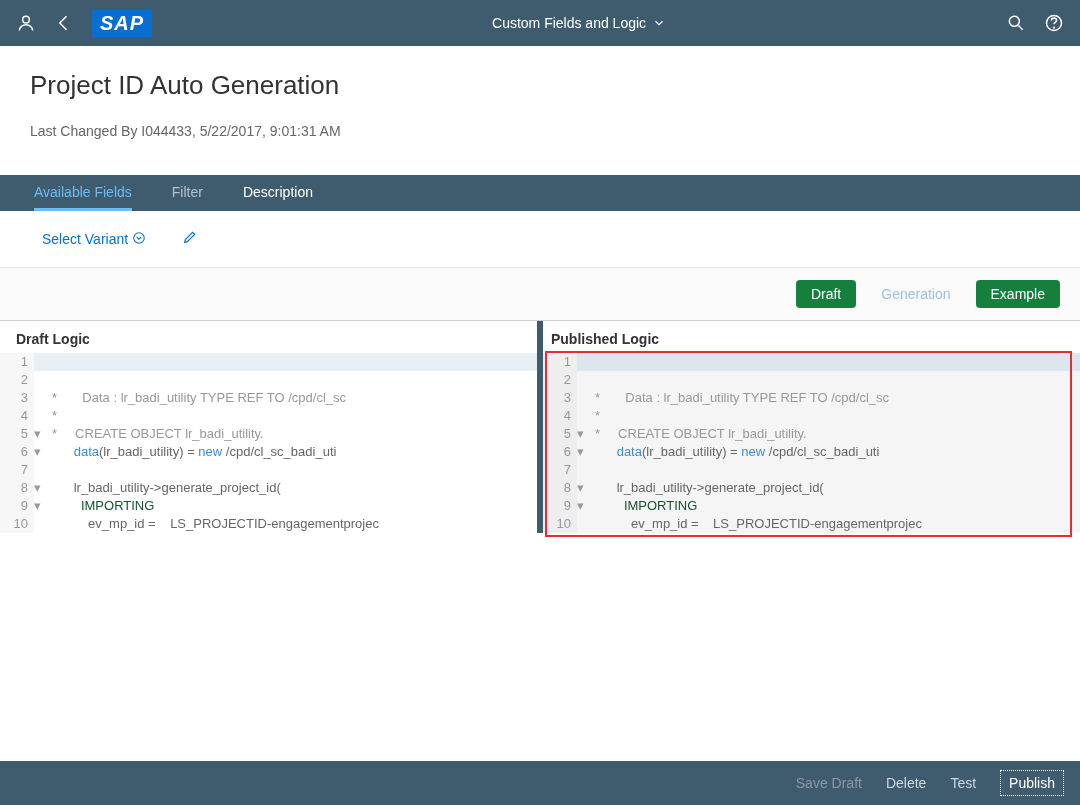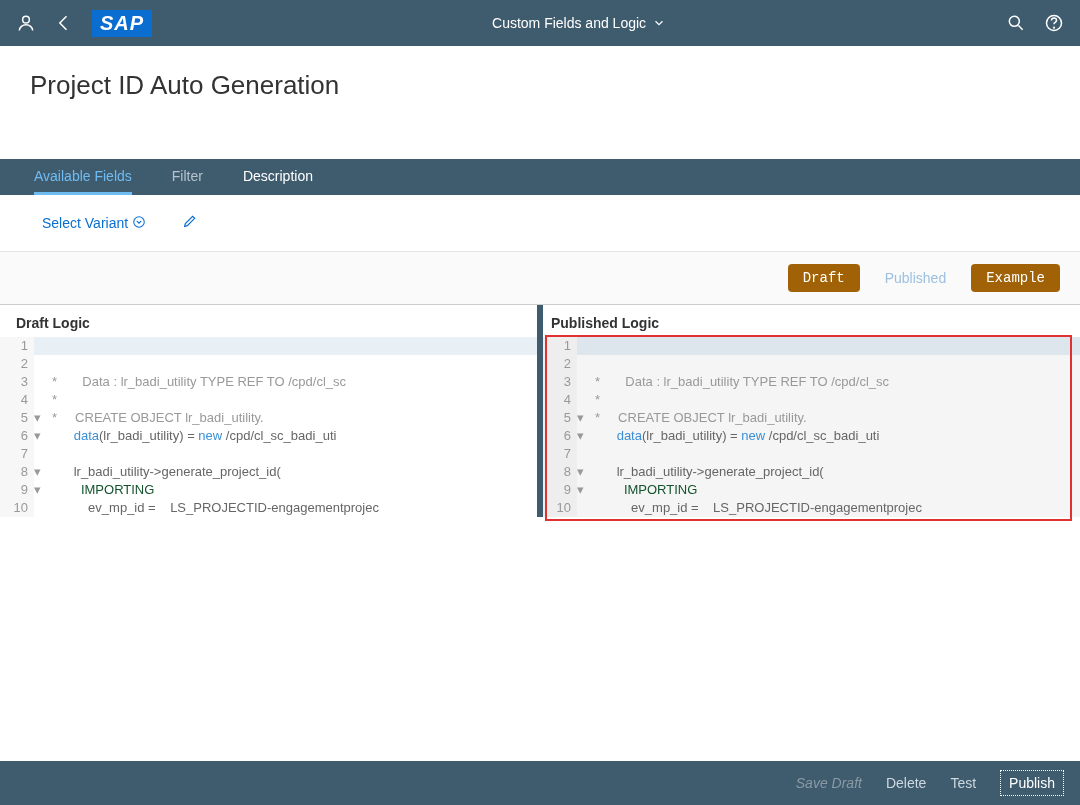"Last Changed By I044433, 5/22/2017," div.last-changed { html: none -> <div>Last Changed By I044433, 5/22/2017, 9:01:31 AM</div> }
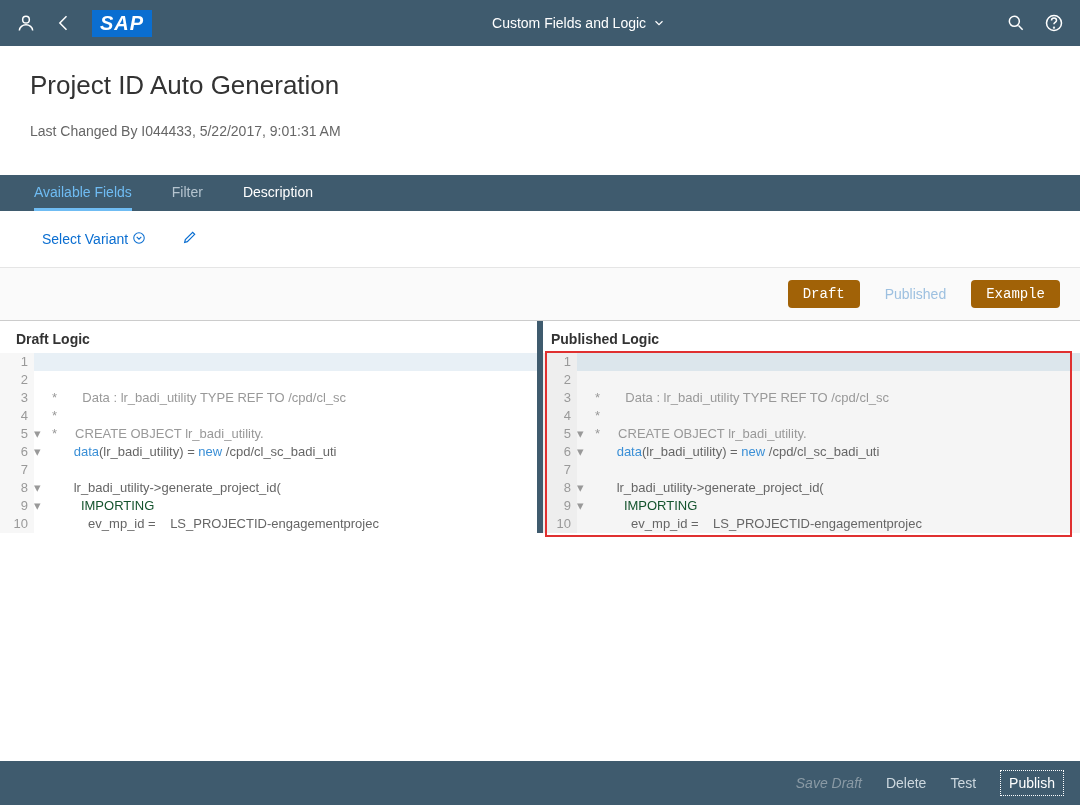"Draft" .pill-btn.active { background: #a16207 -> #15803d; font-family: Liberation Mono, monospace -> none }
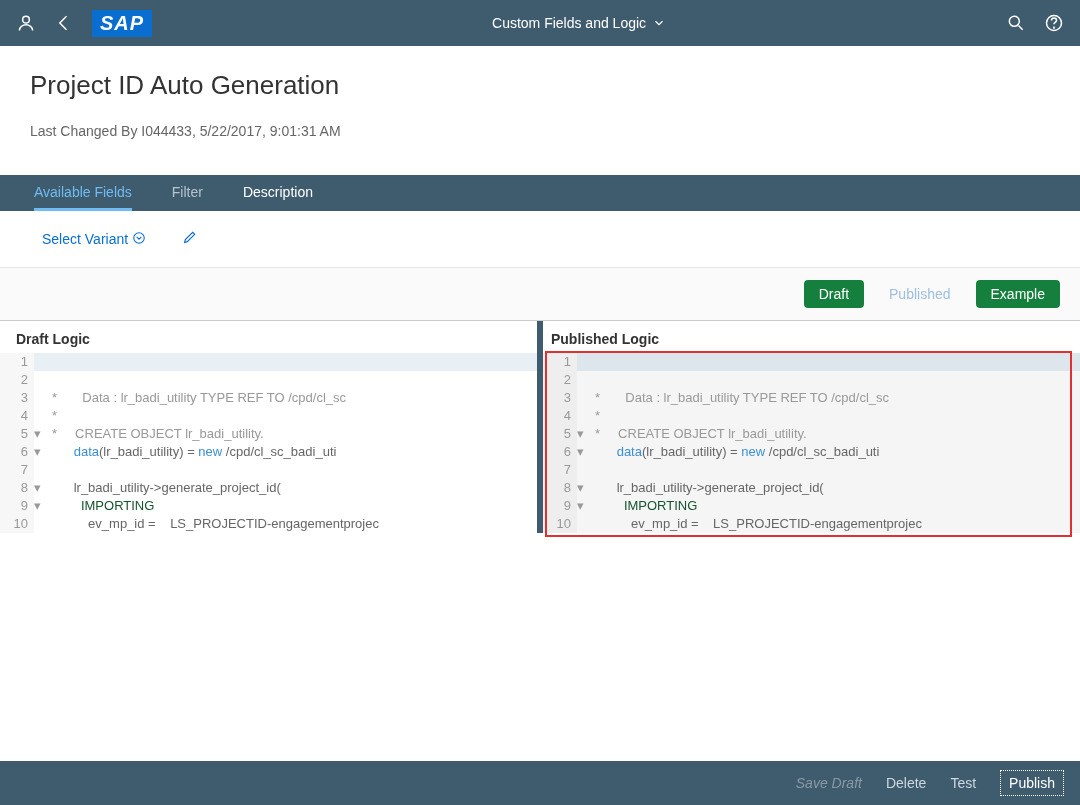"Published" div.pill-btn { text: Published -> Generation }
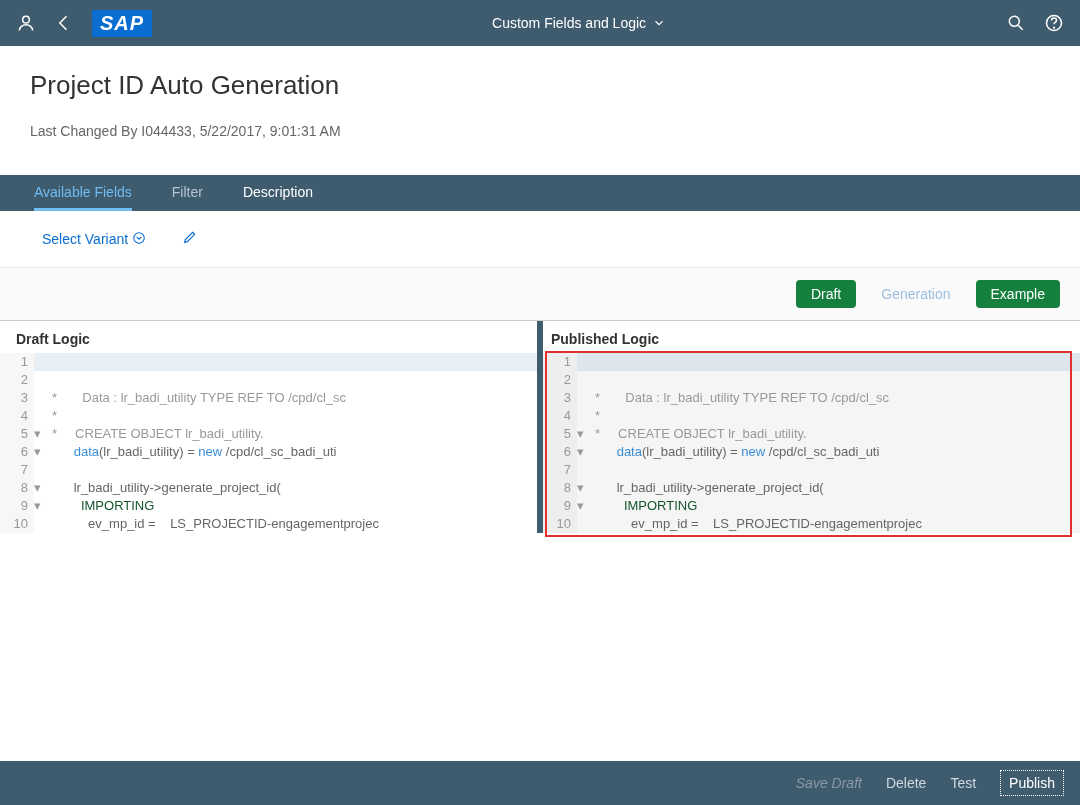"Save Draft" .footer-btn.disabled { font-style: italic -> none }
